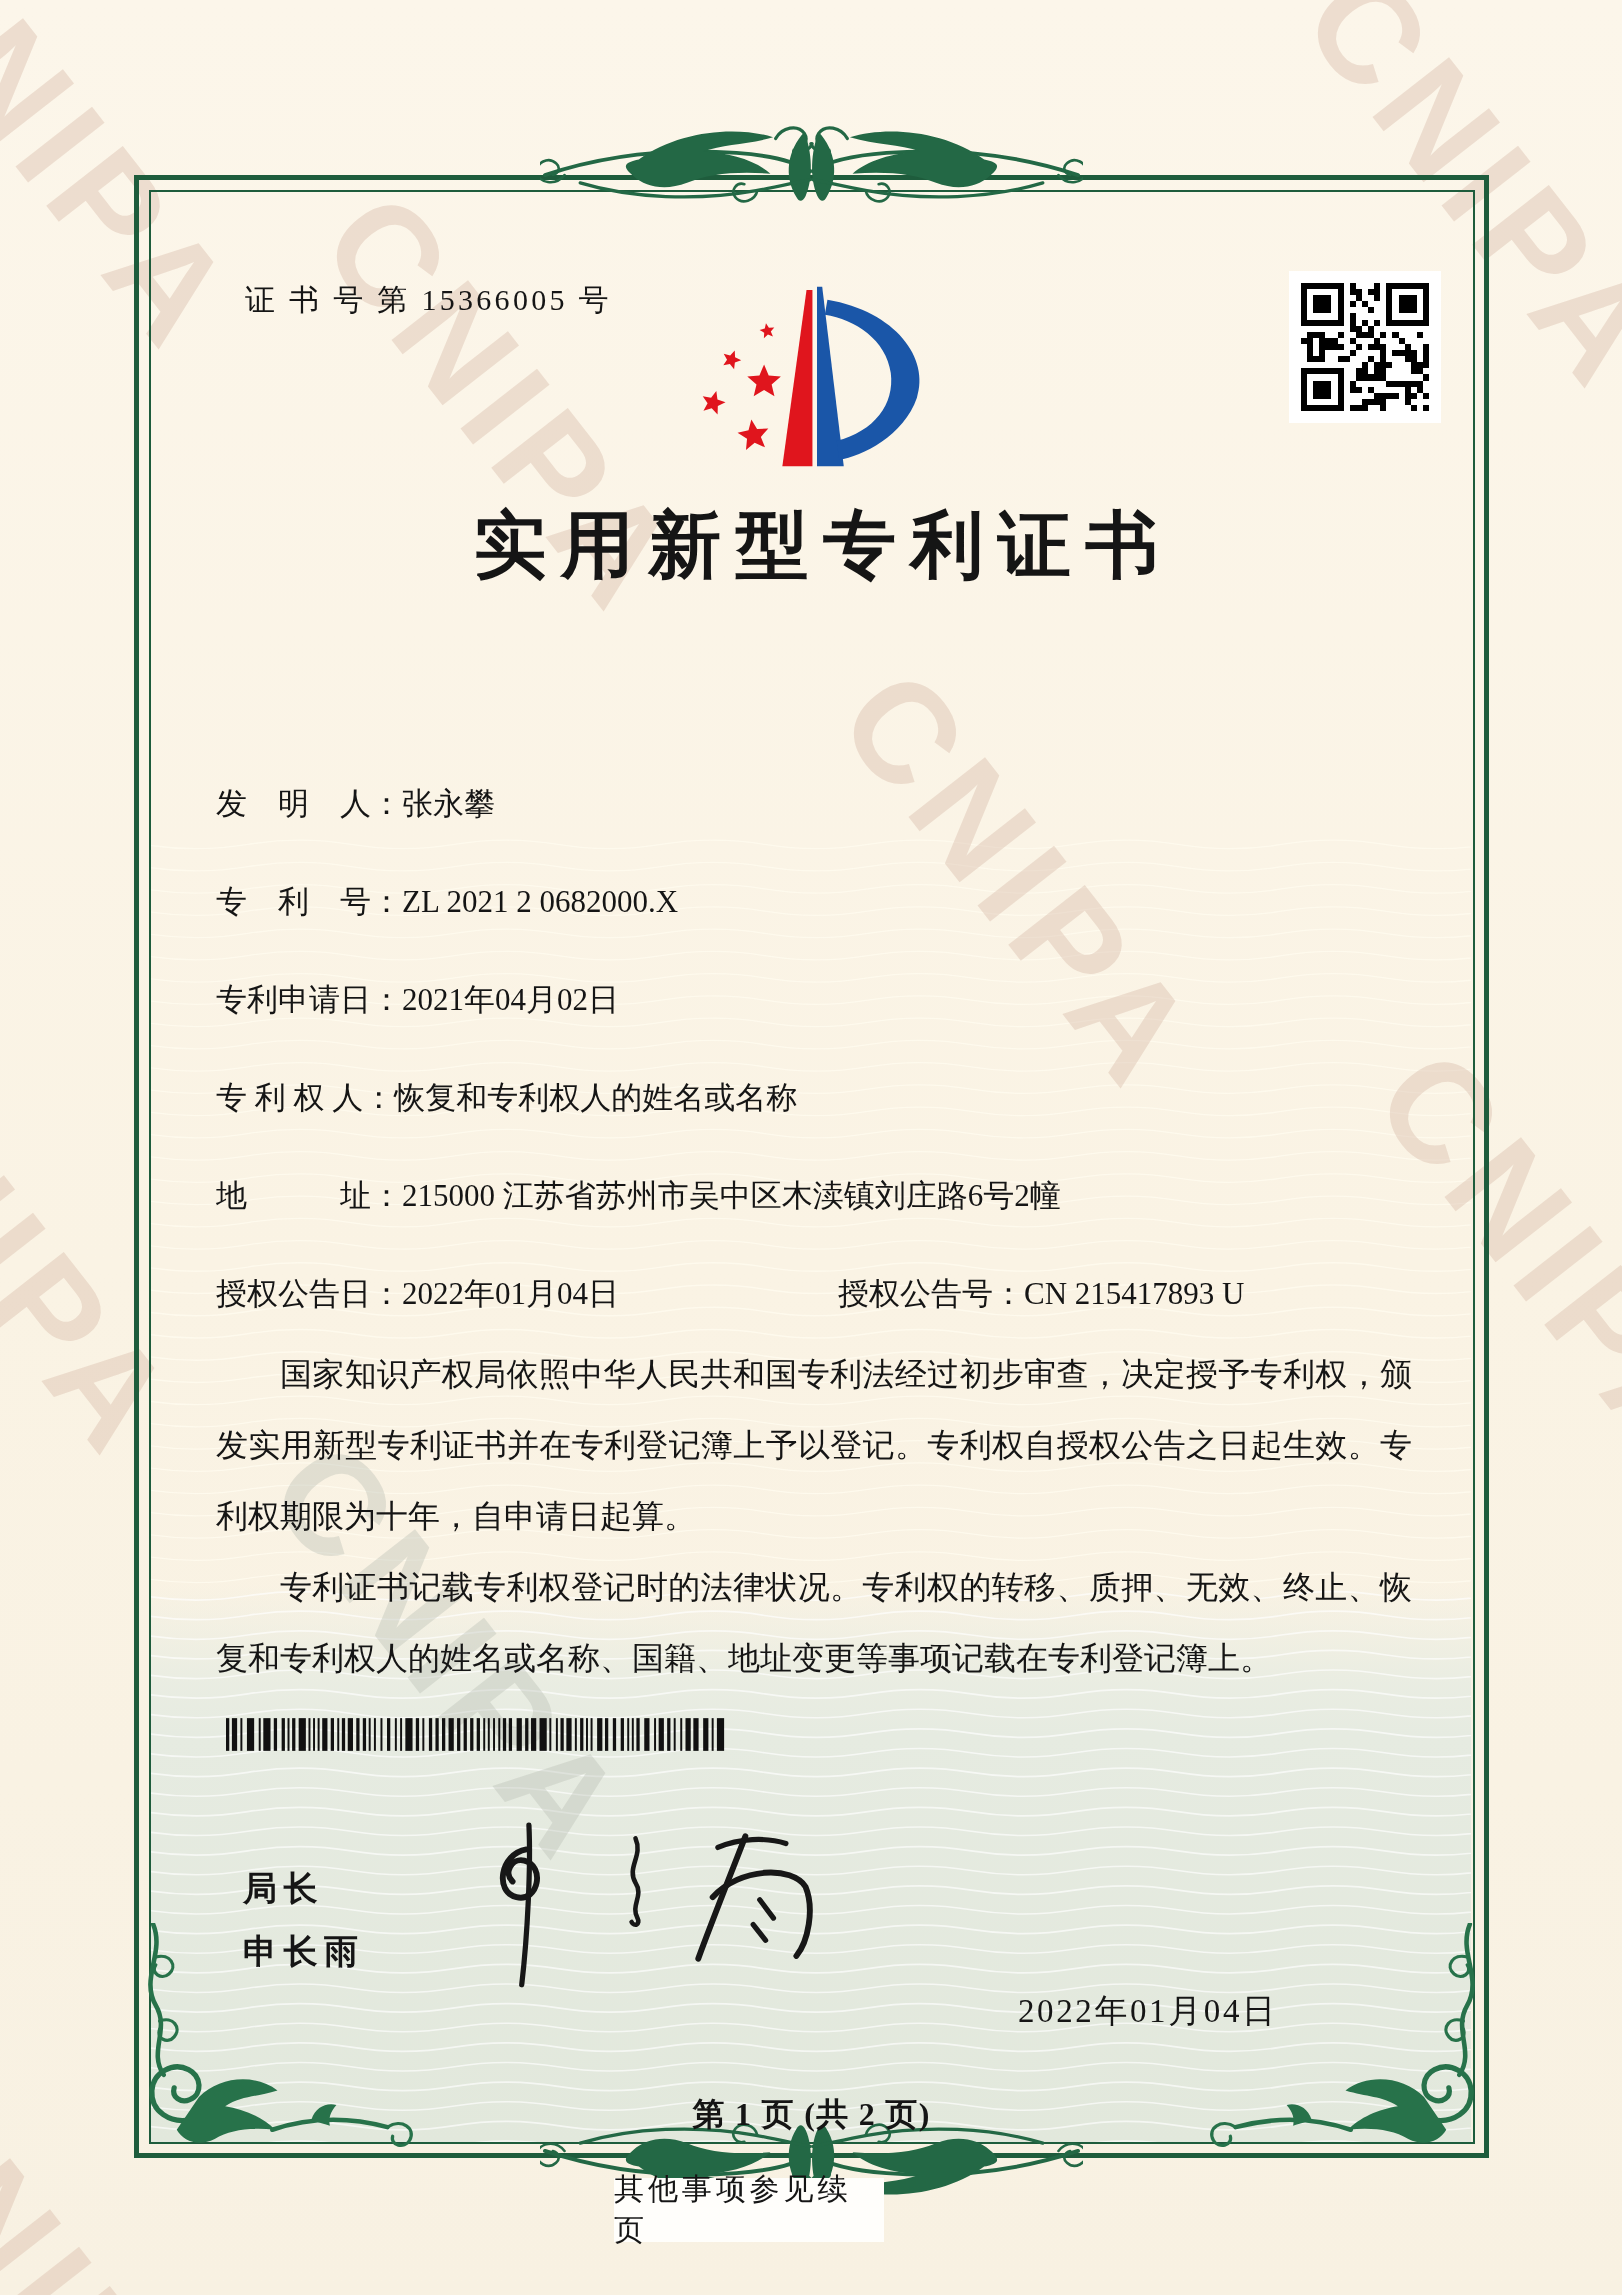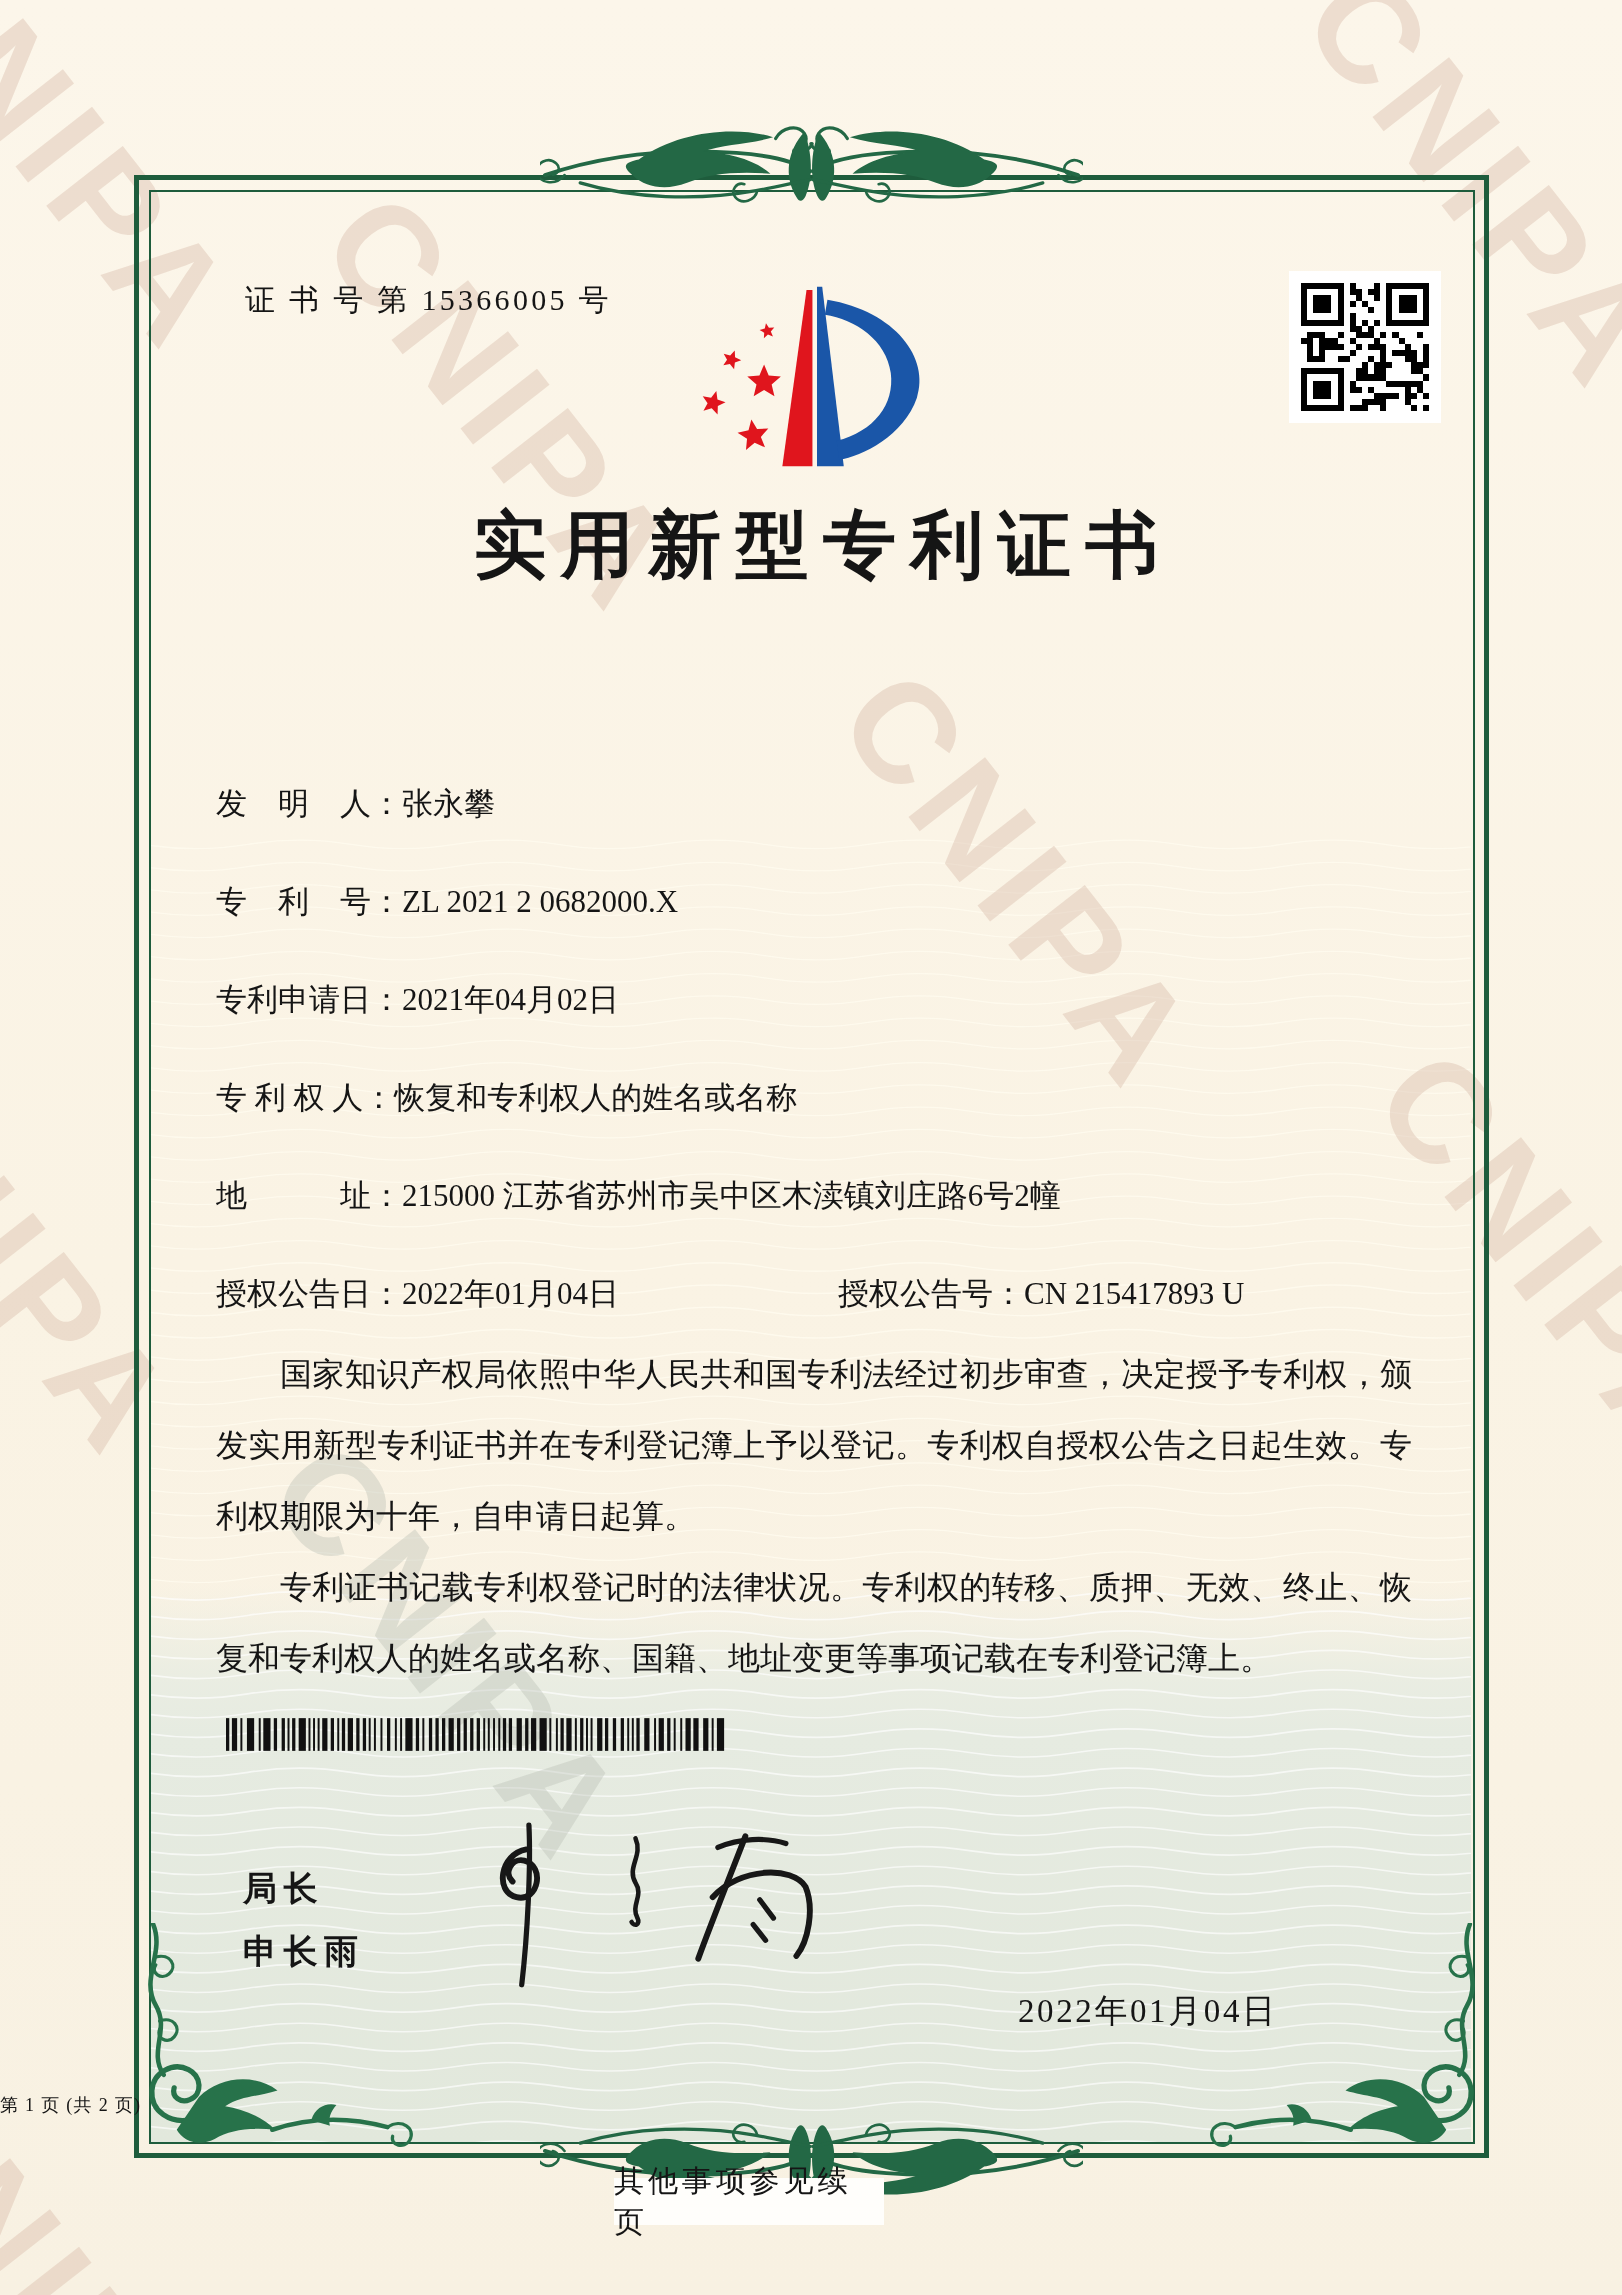"第 1 页 (共 2" .page-info { font-size: 18px -> 32px; font-weight: none -> bold; text-align: left -> center }
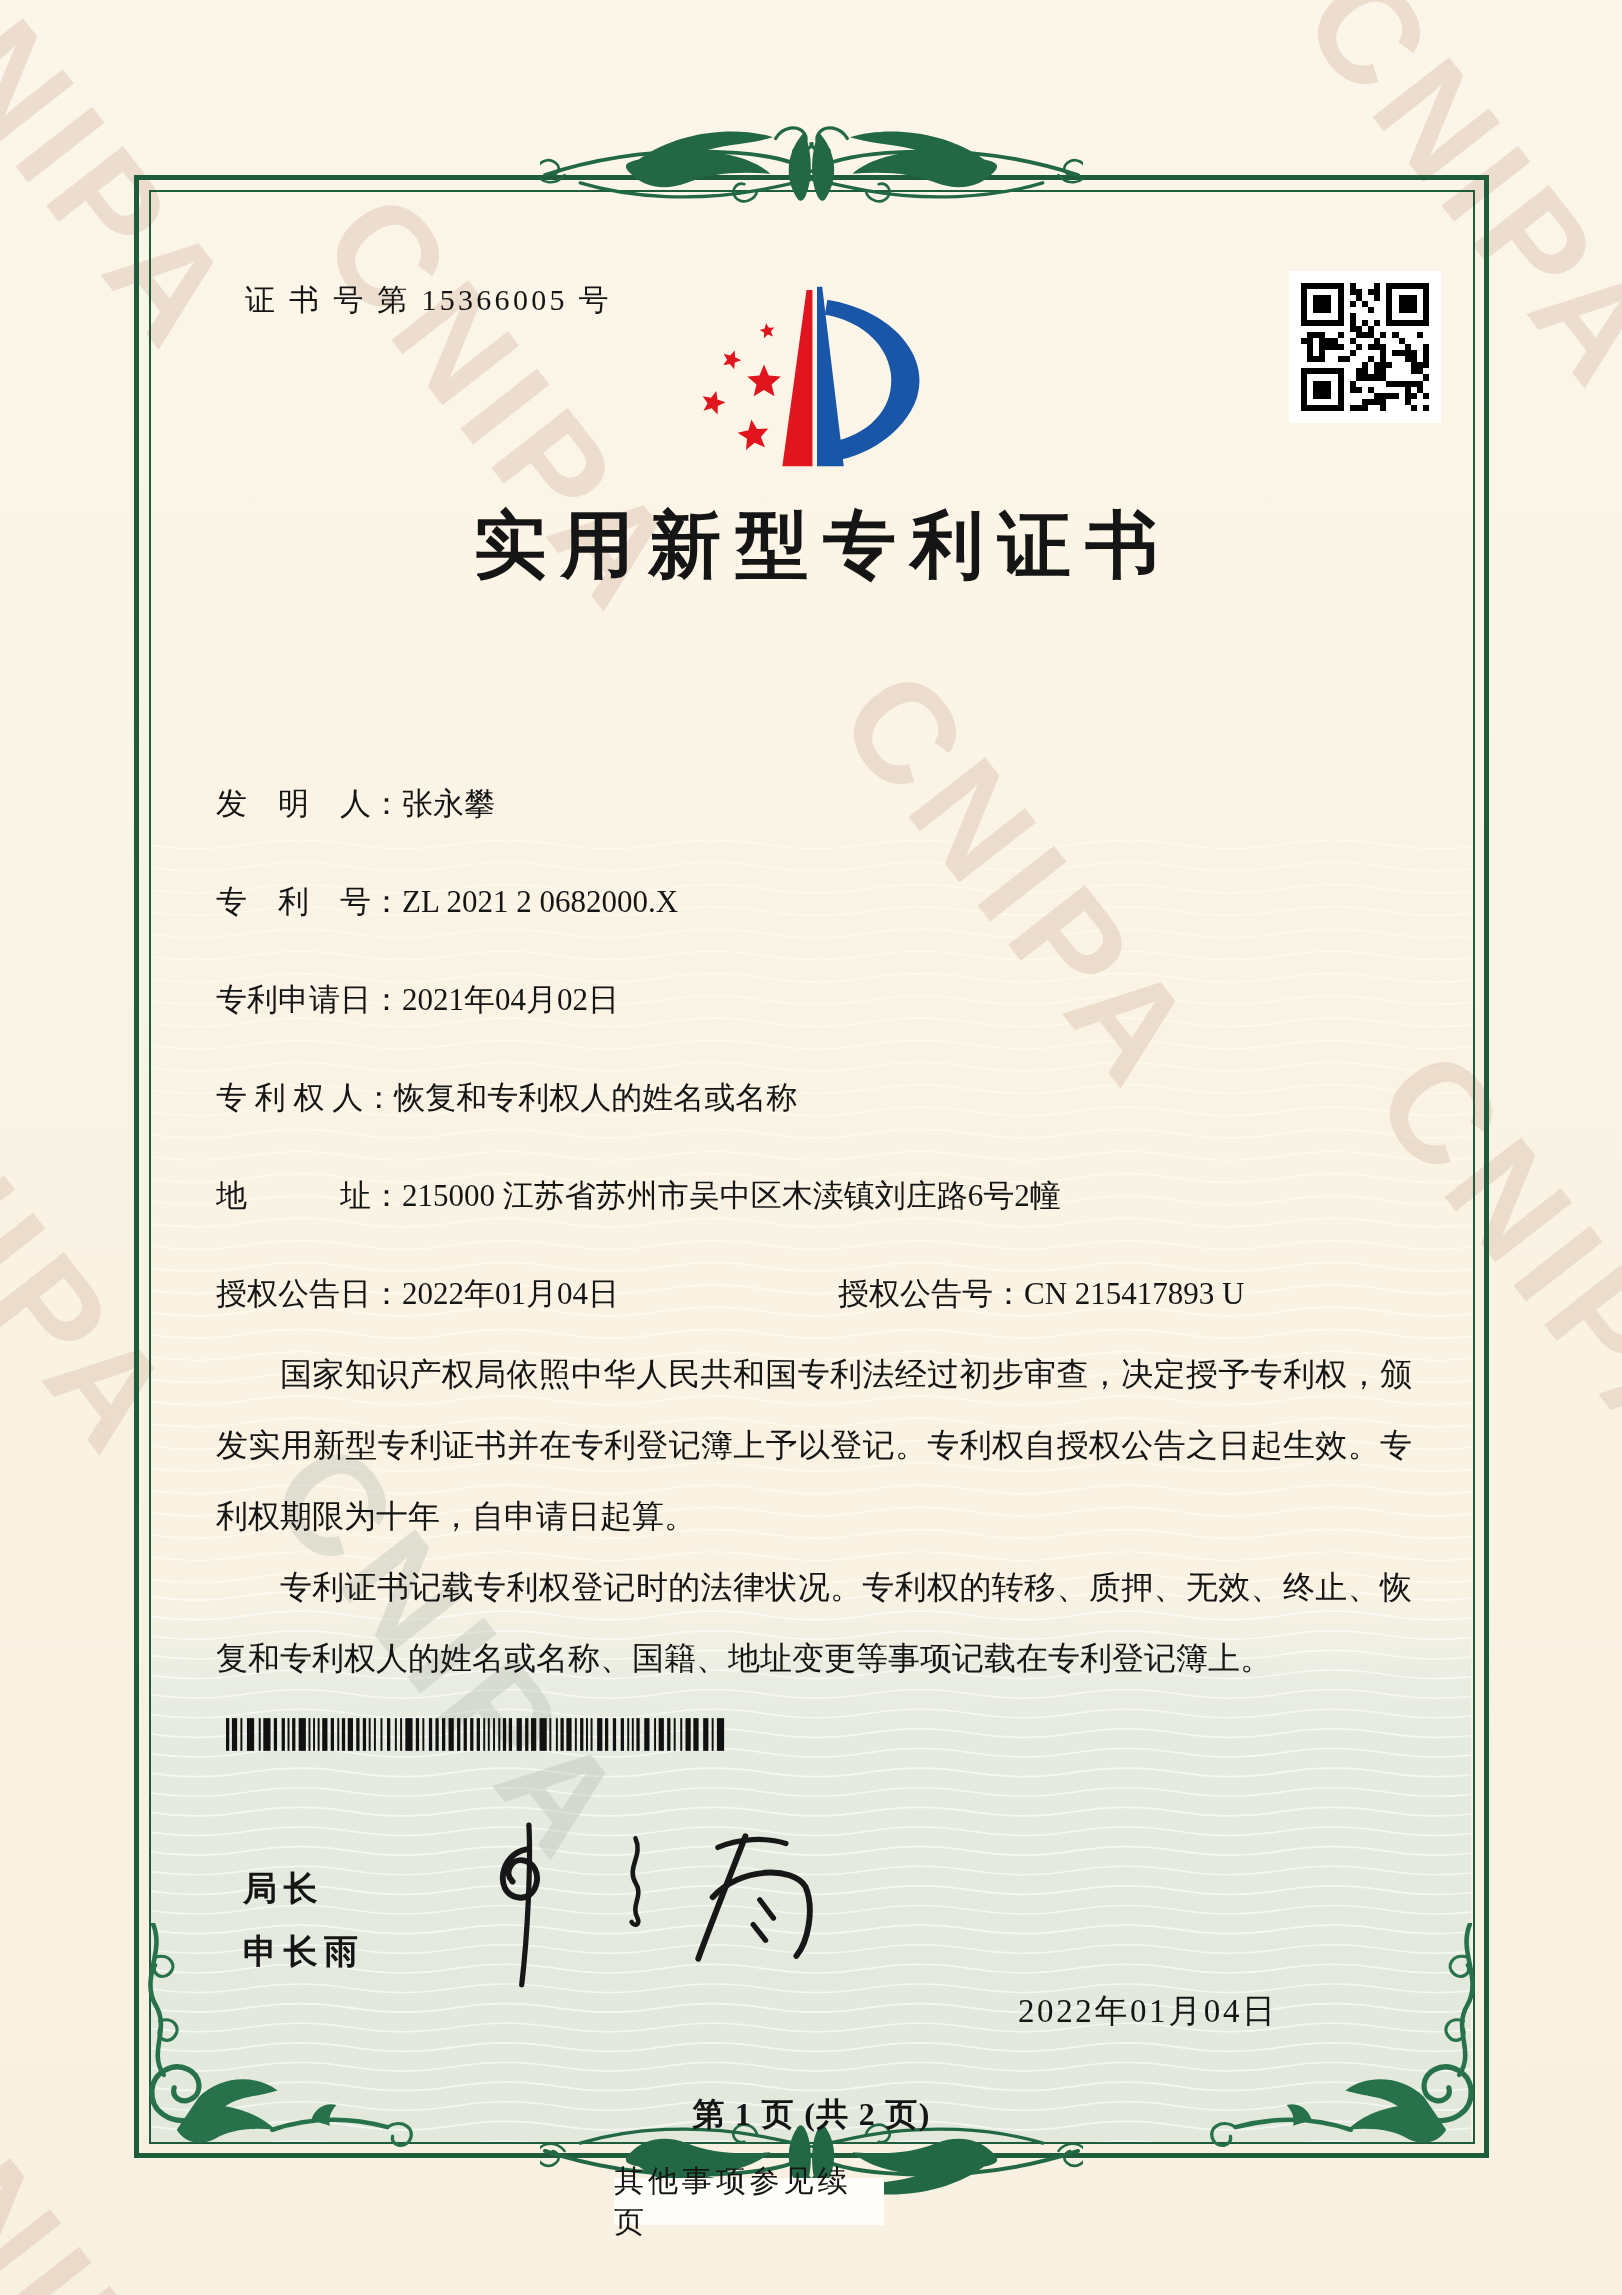"其他事项参见续页" .footer-note { height: 47px -> 64px }
